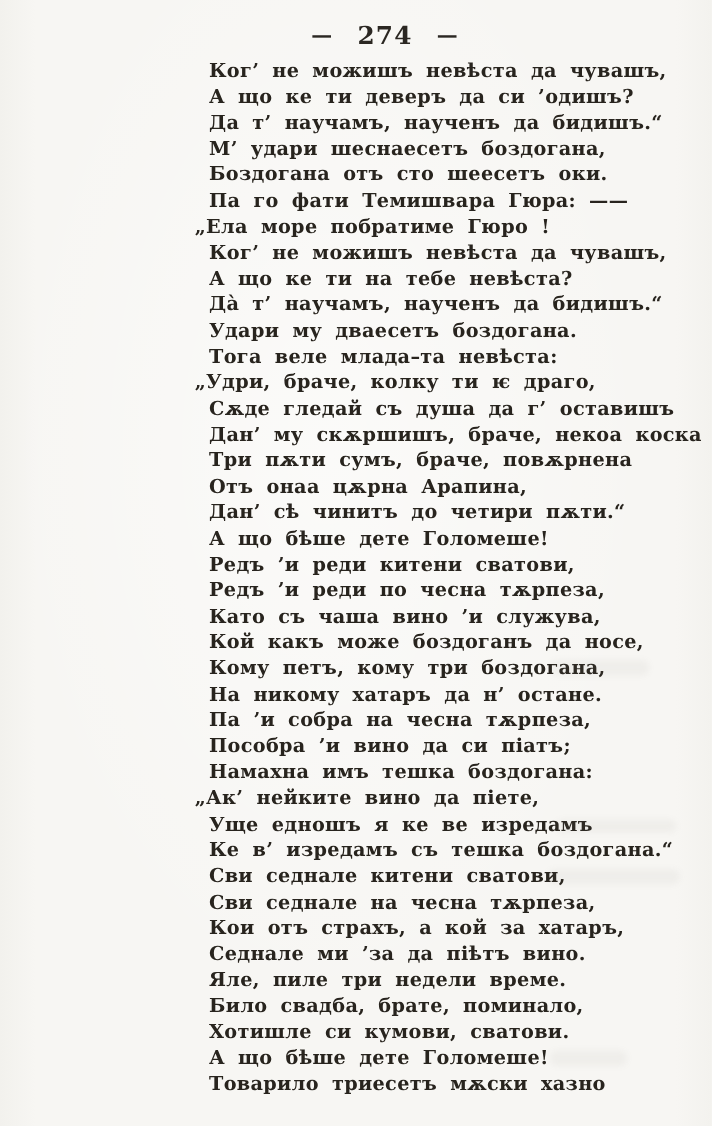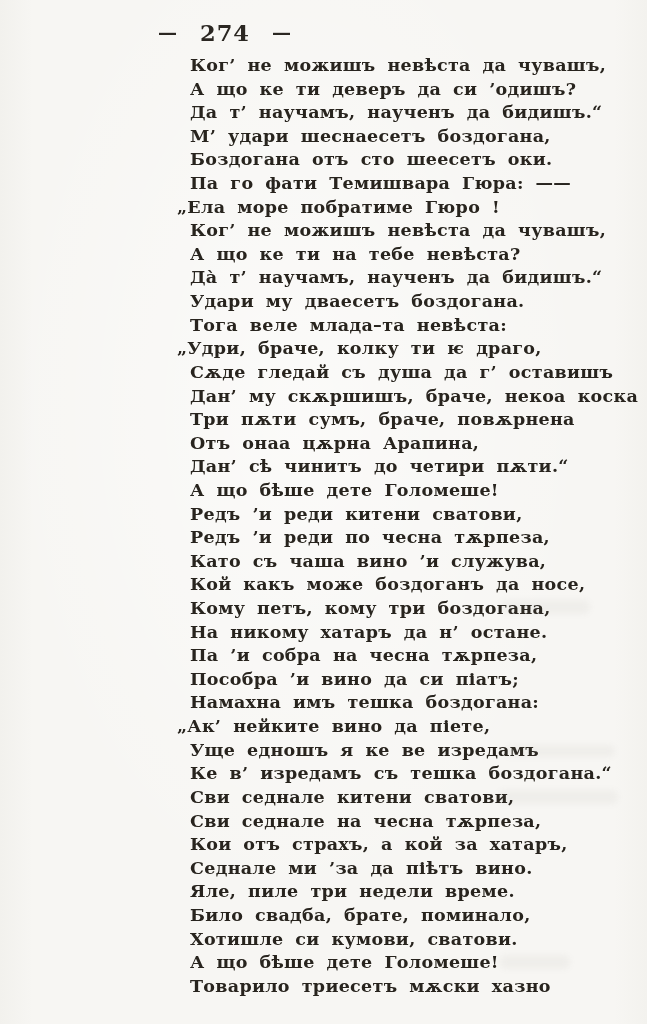"— 274 —" .page-header { text-align: left -> center }
